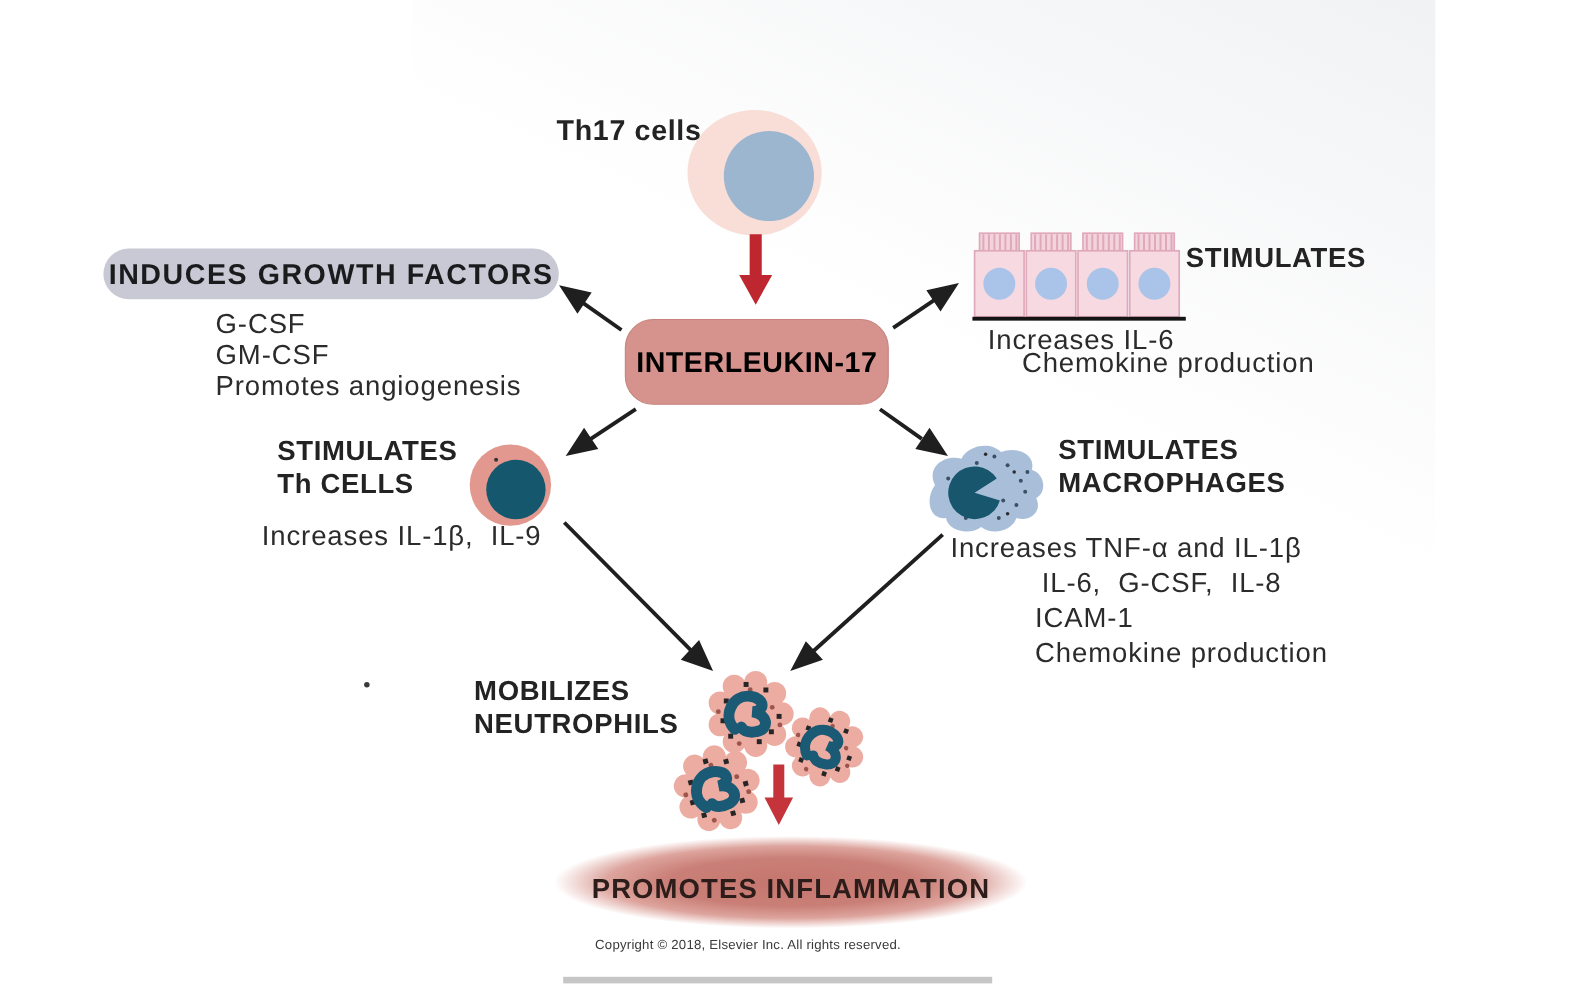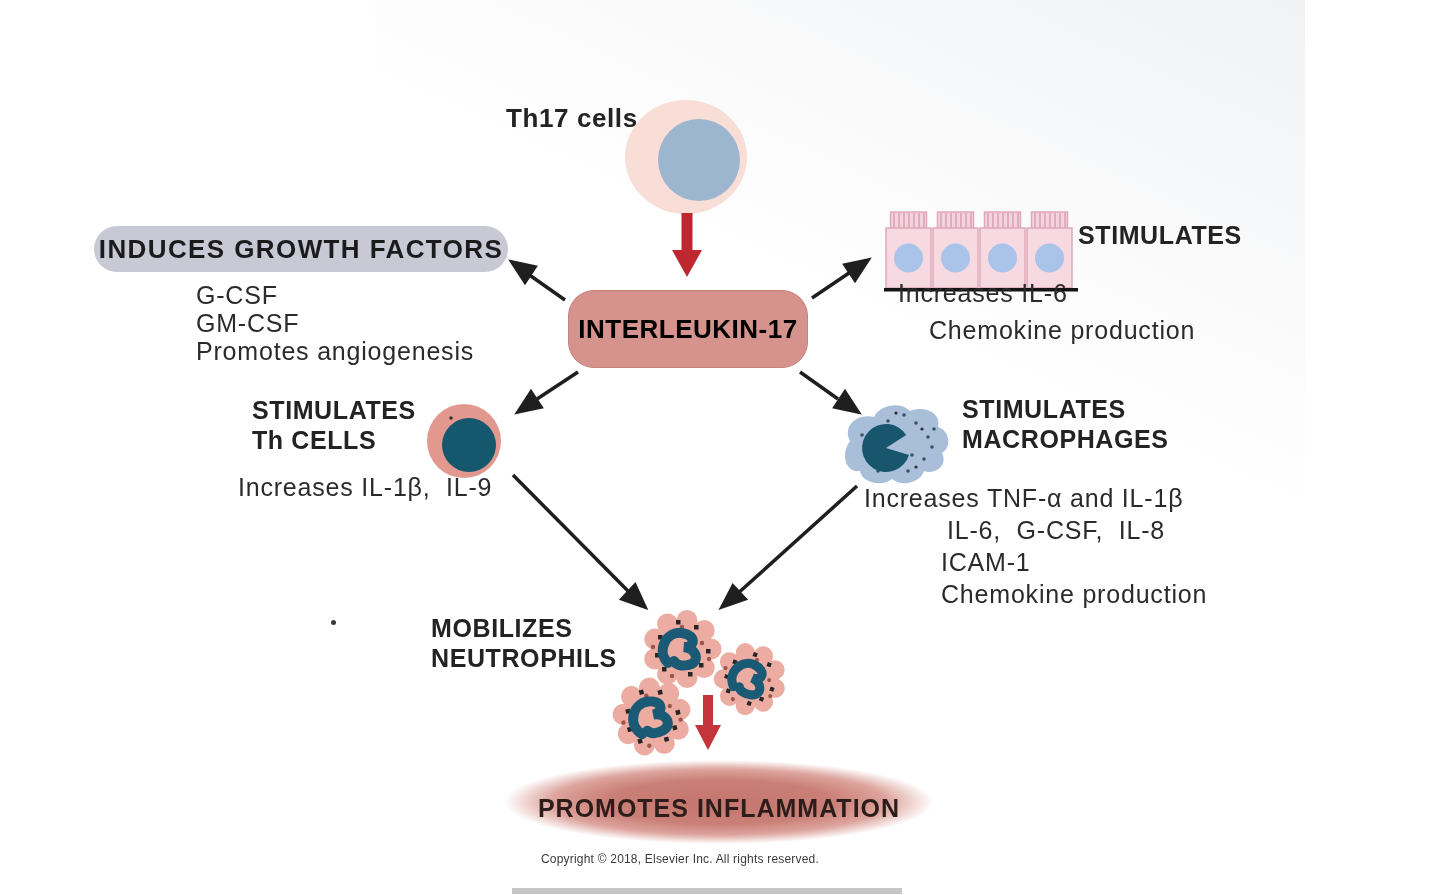"Increases IL-6" div.lbl { top: 280px -> 296px }
